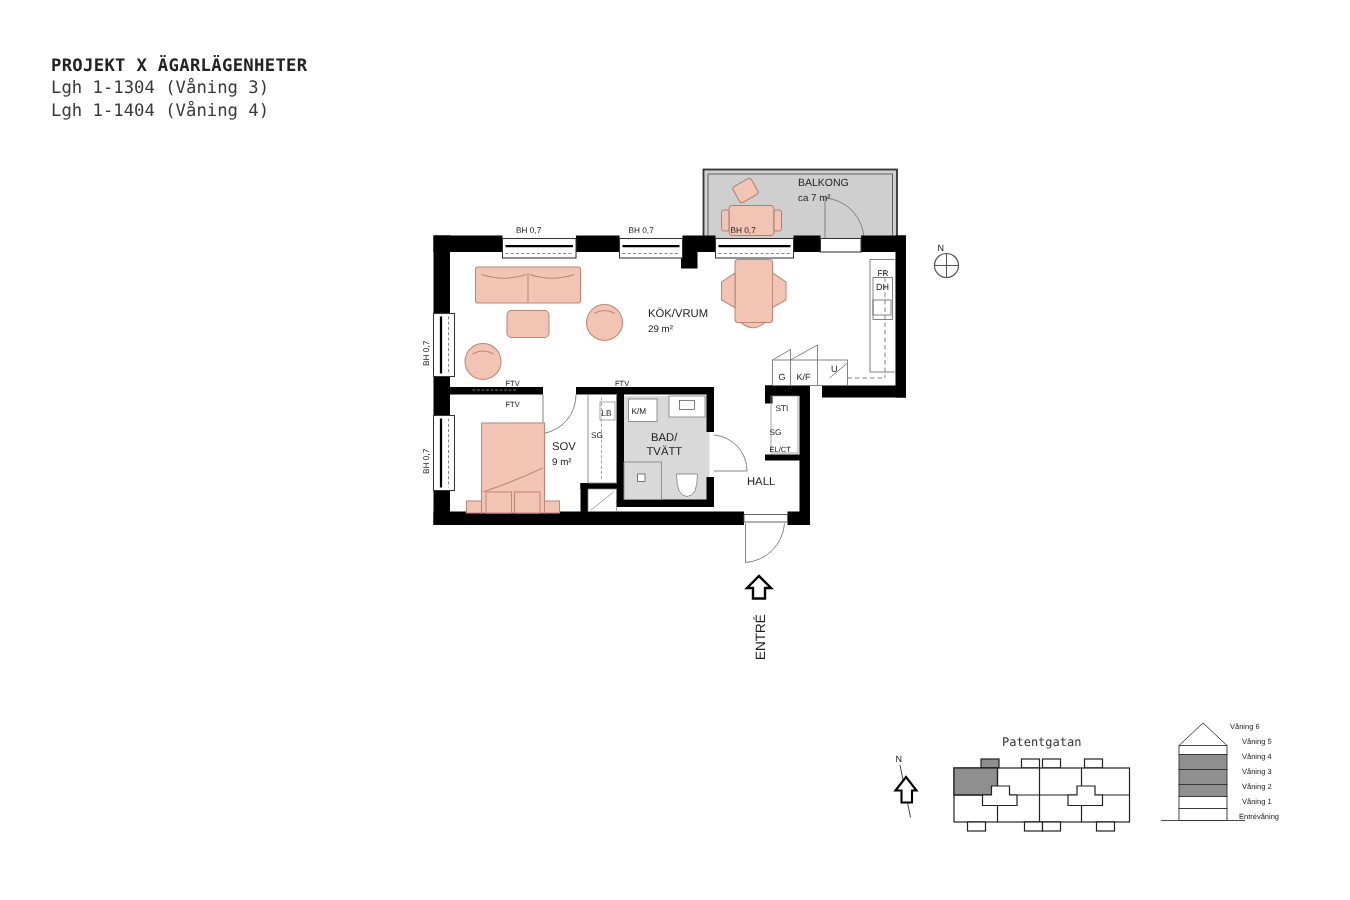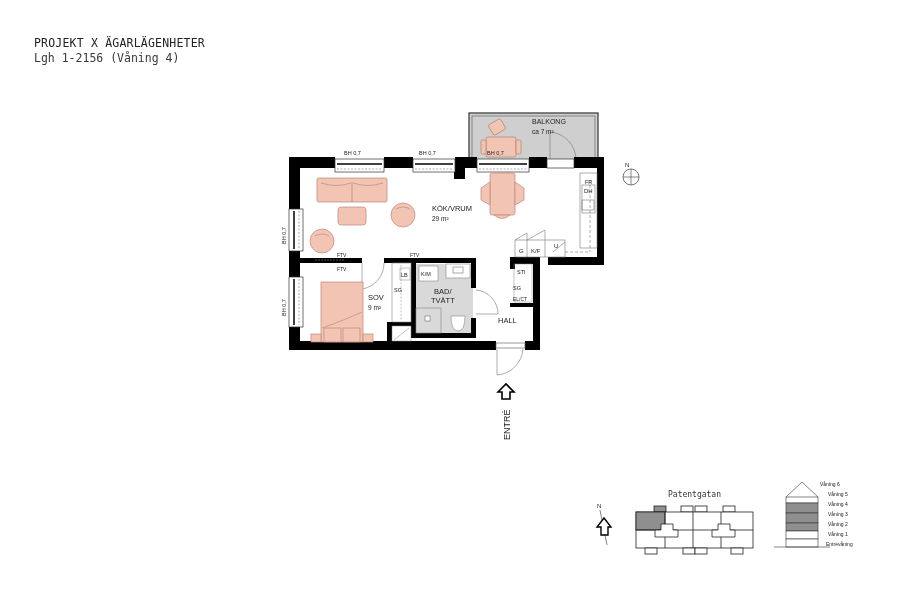"PROJEKT X ÄGARLÄGENHETER" .header .title { font-weight: normal -> bold }
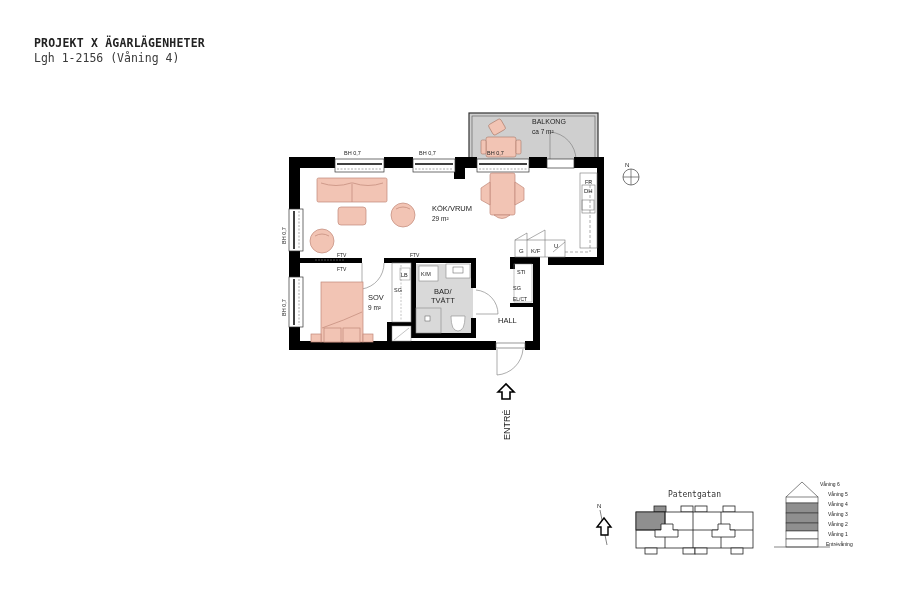"Lgh 1-1304 (Våning 3)" div { html: none -> <div>Lgh 1-1304 (Våning 3)</div> }
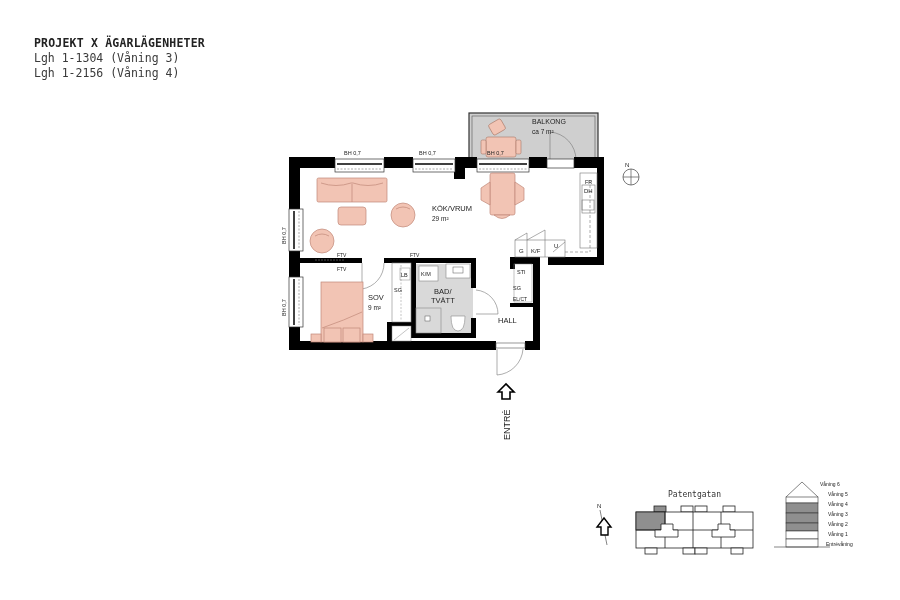"Lgh 1-2156 (Våning 4)" div { text: 1-2156 -> 1-1404 }
